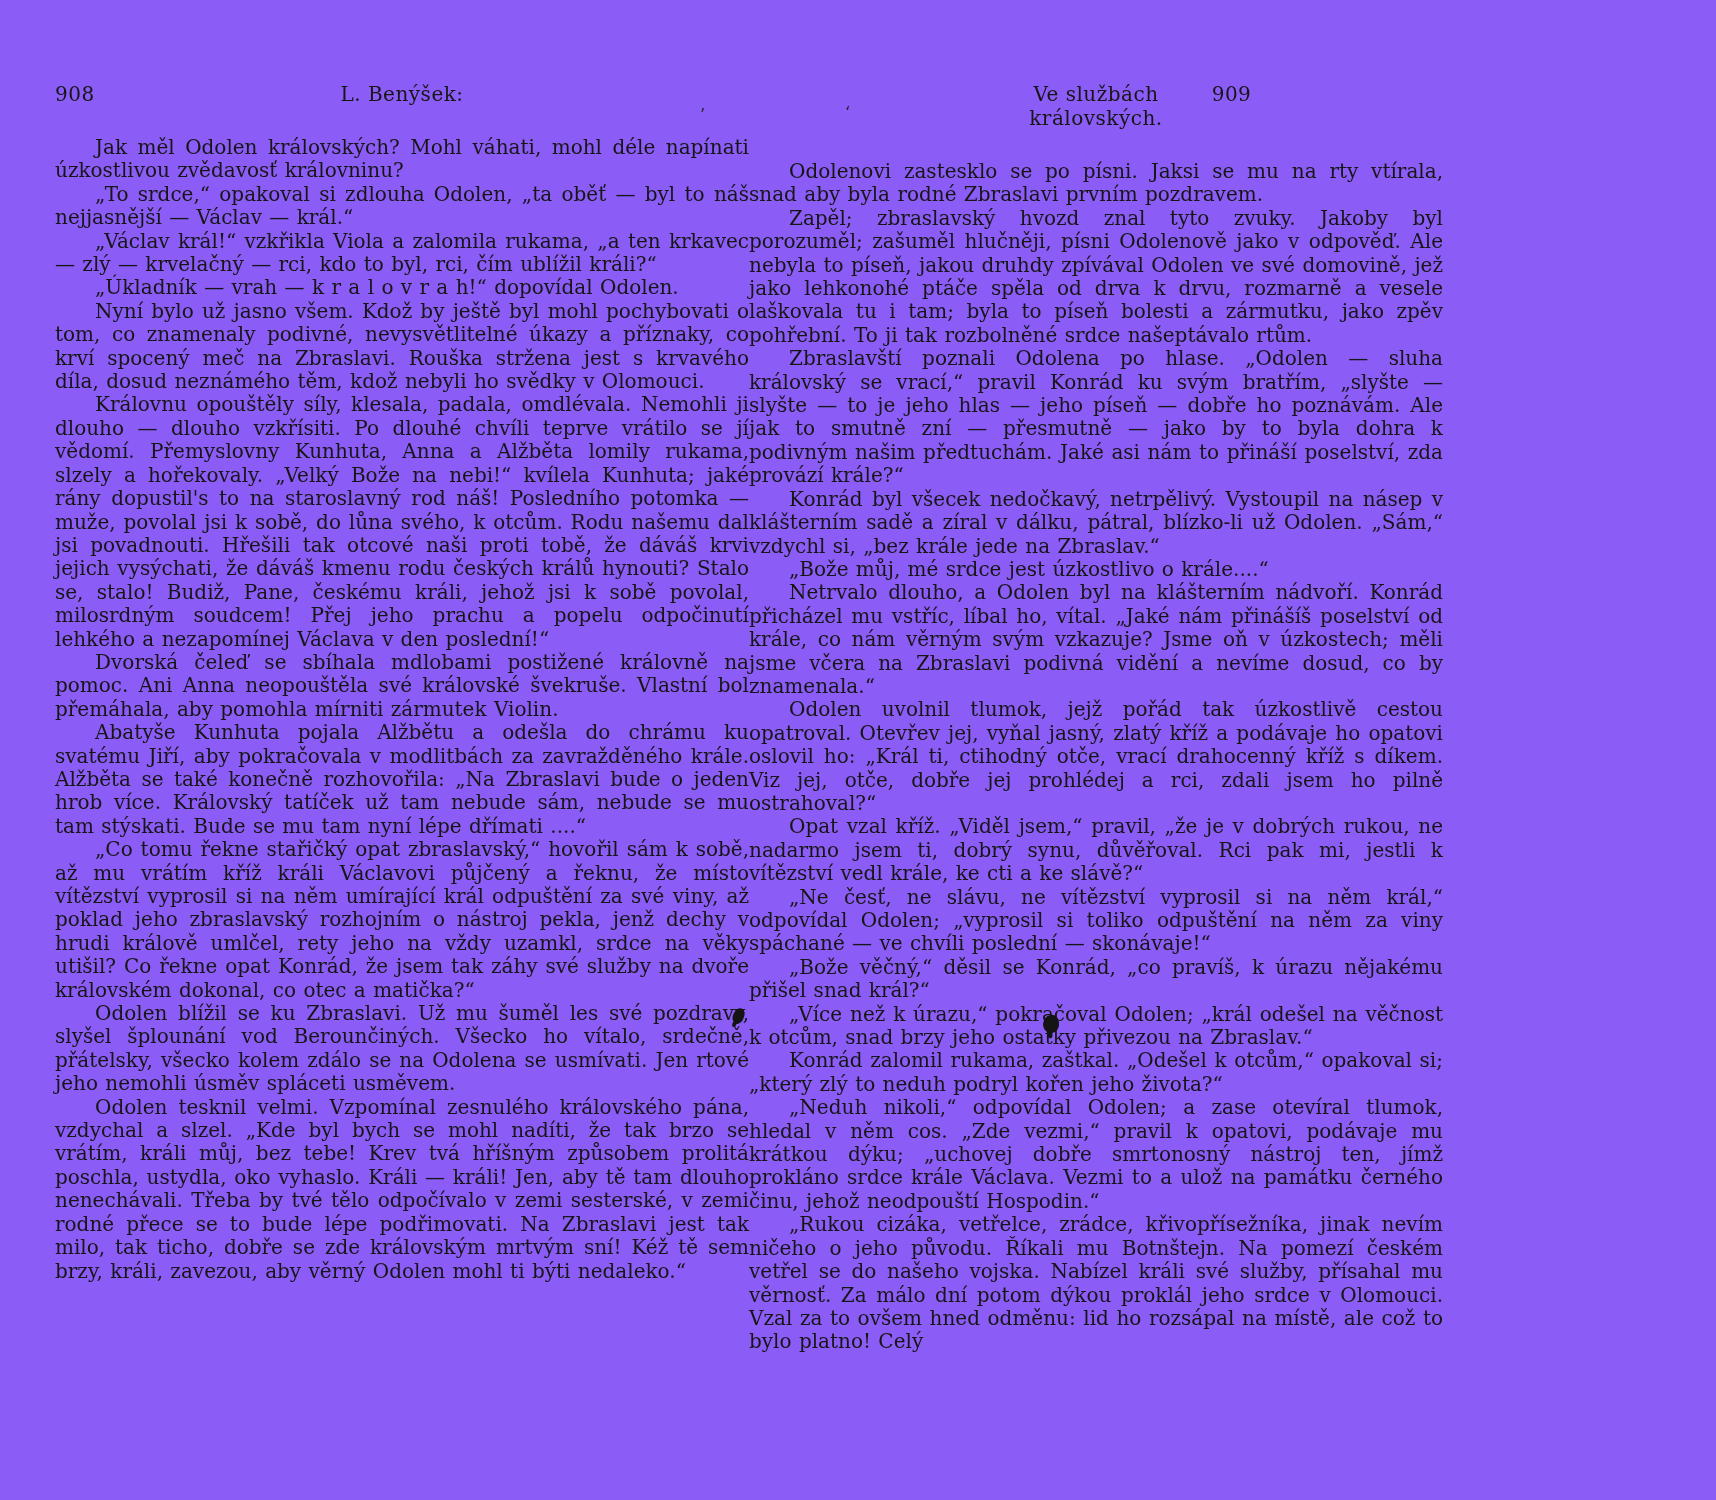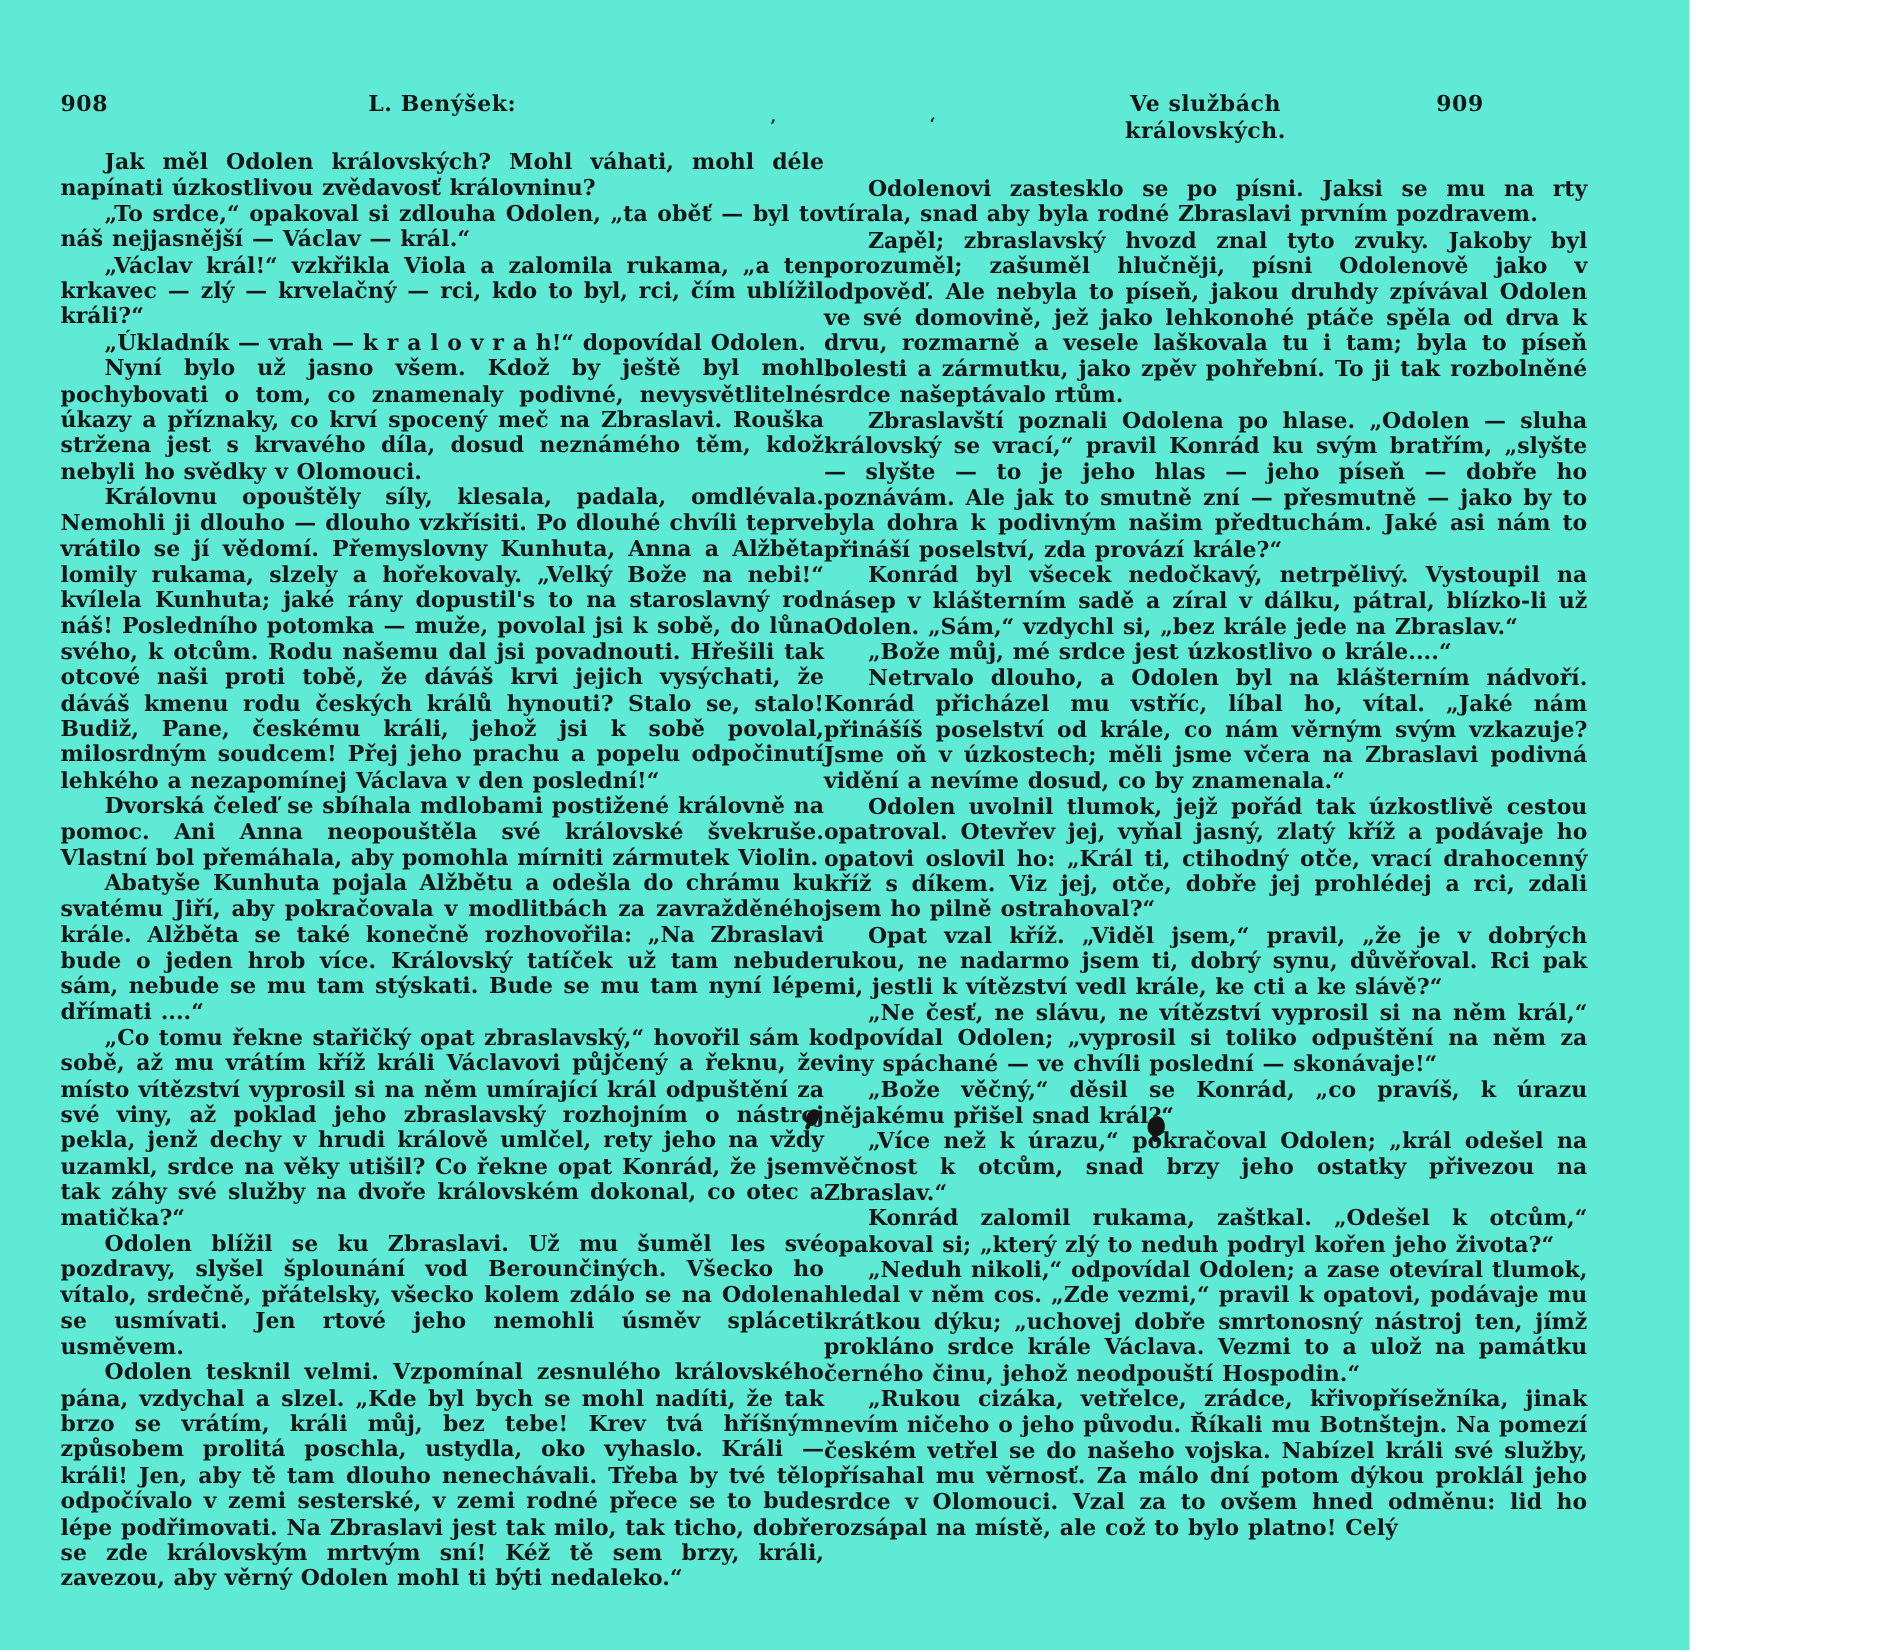"908" .scan { background: #5eead4 -> #8b5cf6; font-weight: bold -> none; width: 1536px -> 1716px }
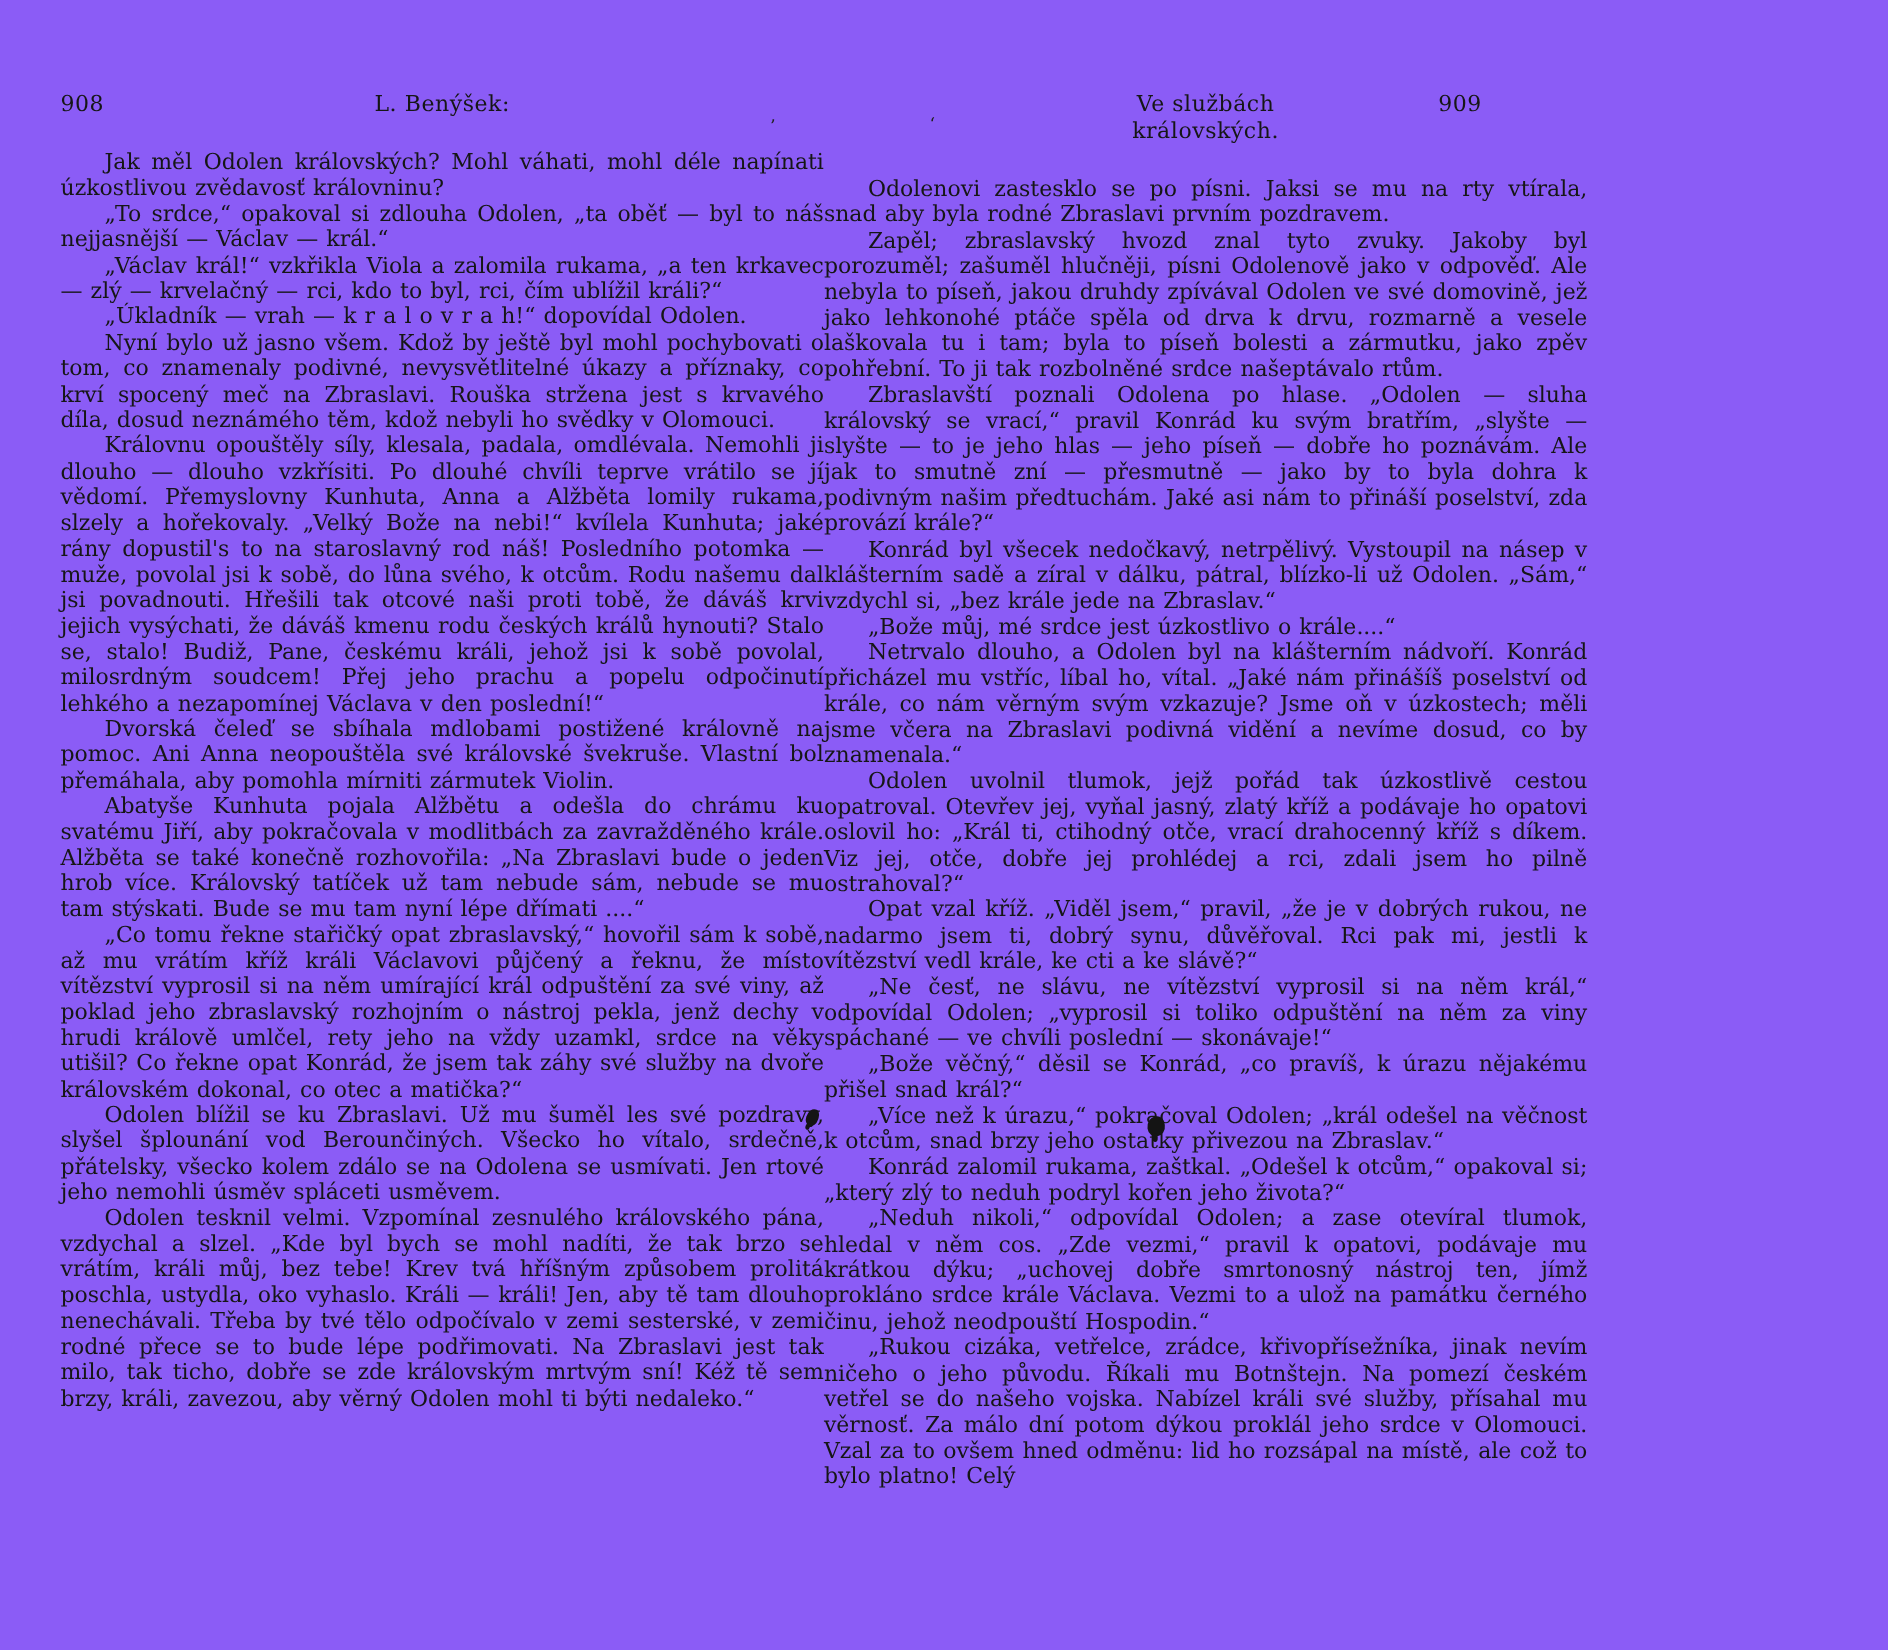"909" .hdr-right { text-align: center -> left }
